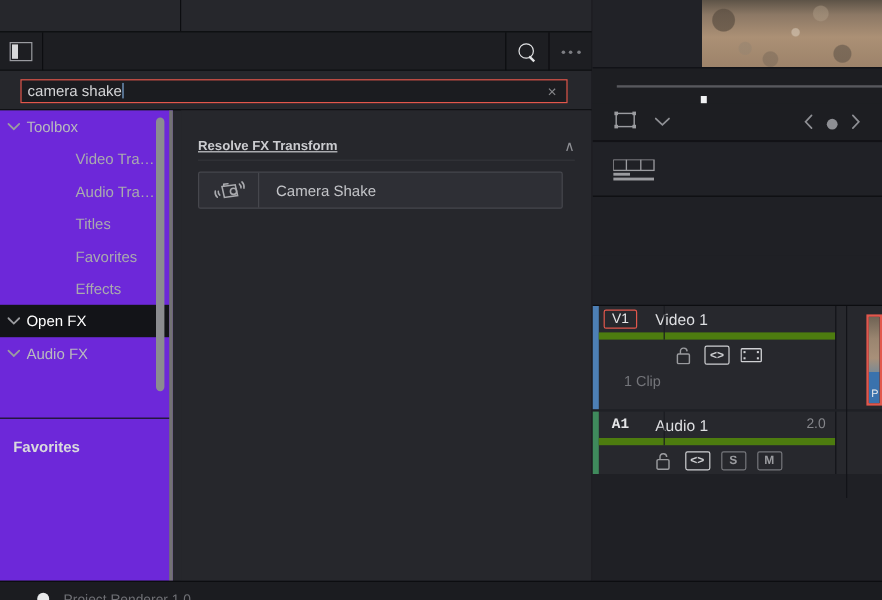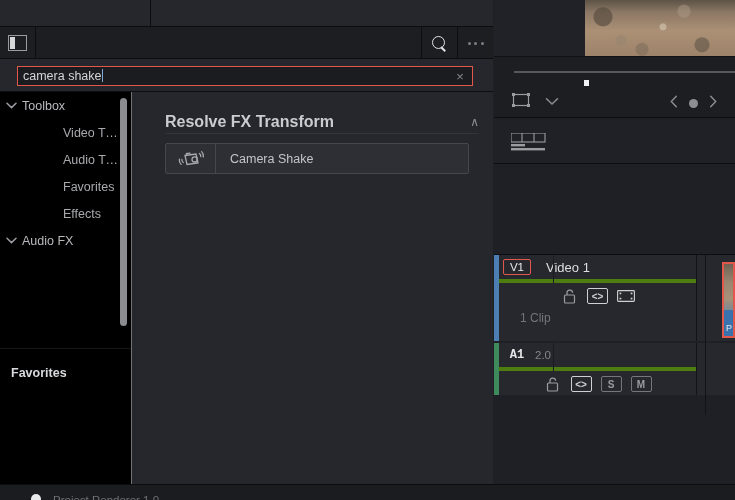"Toolbox" .tree { background: #000000 -> #6d28d9; border-right: 1px solid #737373 -> 3px solid #737373; width: 132px -> 144px }
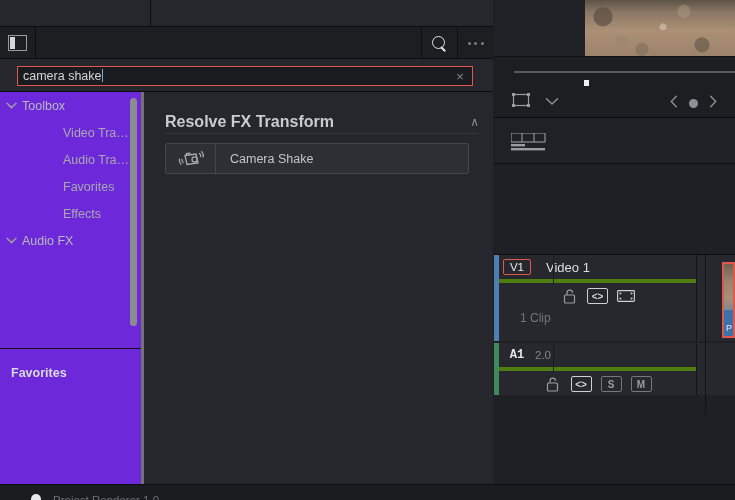"Resolve FX Transform" .group-title { font-size: 16px -> 11px; text-decoration: none -> underline }
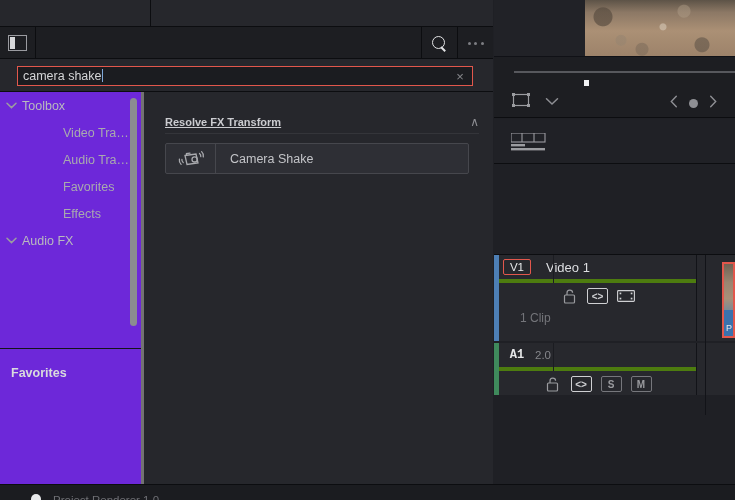"Titles" div.tree-row { html: none -> <div> <span></span> <span>Titles</span> </div> }
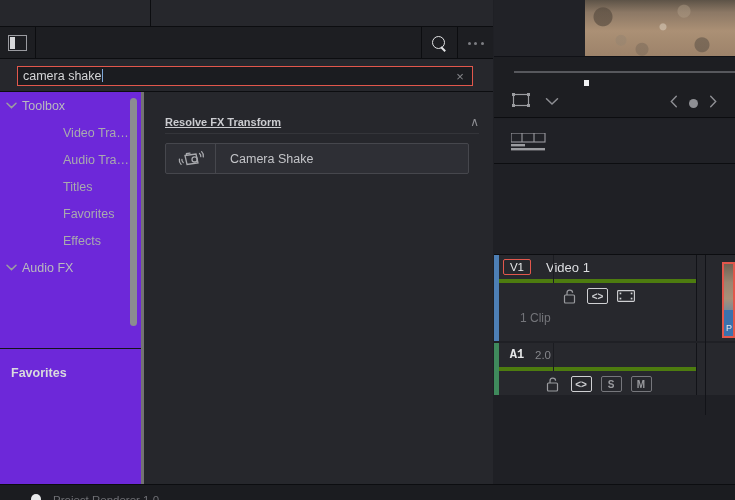"Open FX" div.tree-row { html: none -> <div> <span> <svg> <path></path> </svg> </span> <span>Open FX</span> </div> }
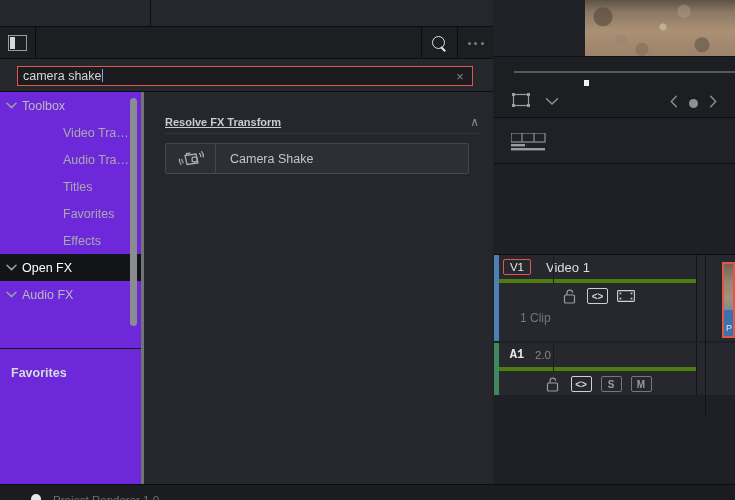"V1" .track-head-row { border-bottom: 4px solid #4d7c0f -> 6px solid #4d7c0f }
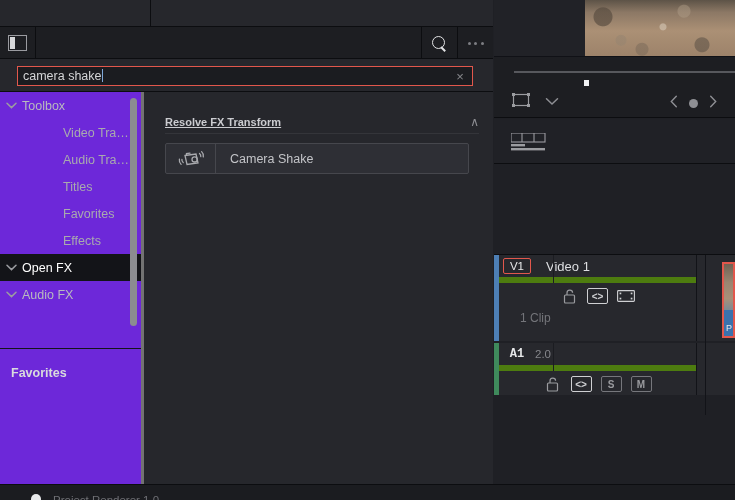"Audio 1" span.track-name { html: none -> <span>Audio 1</span> }
